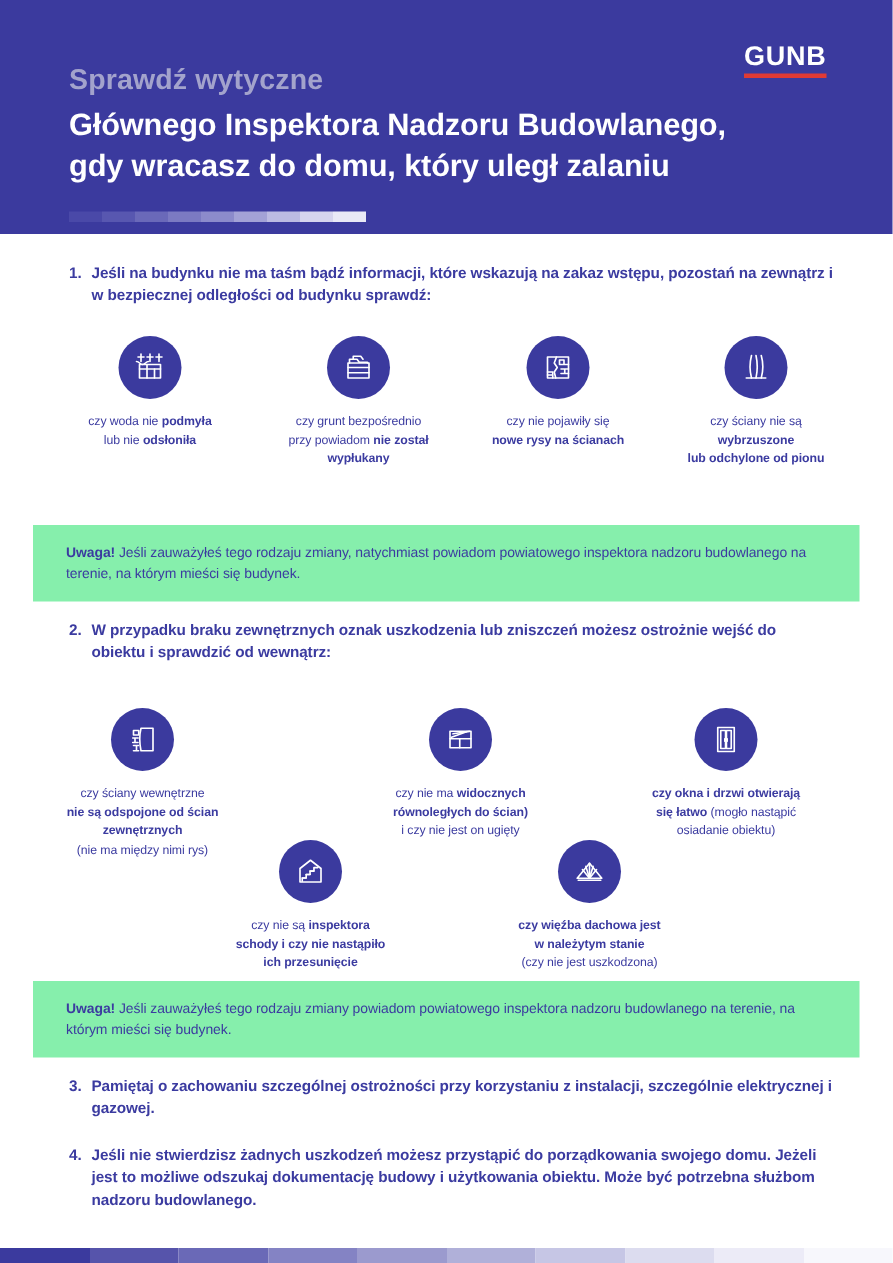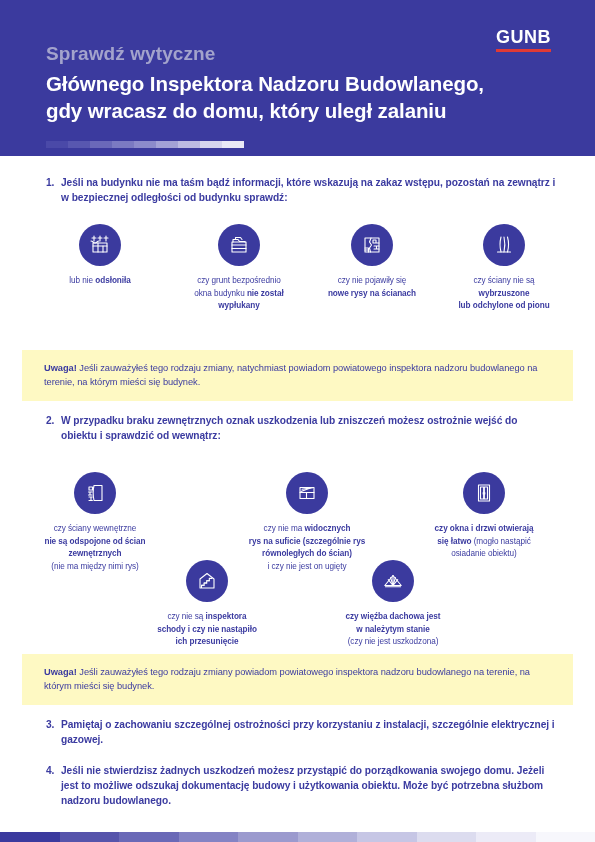"czy woda nie podmyła" div { html: none -> <div><span>czy woda nie </span><b>podmyła</b></div> }
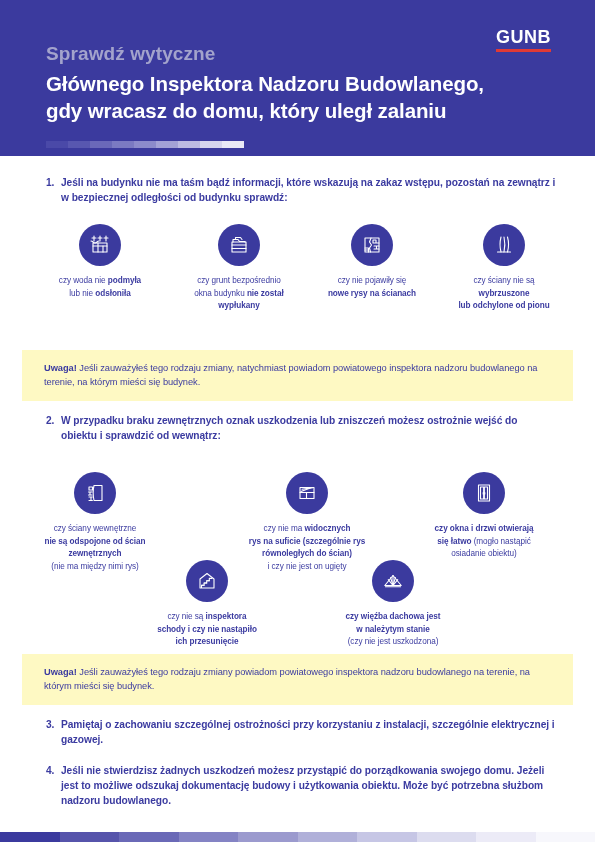"okna budynku" span { text: okna budynku -> przy powiadom }
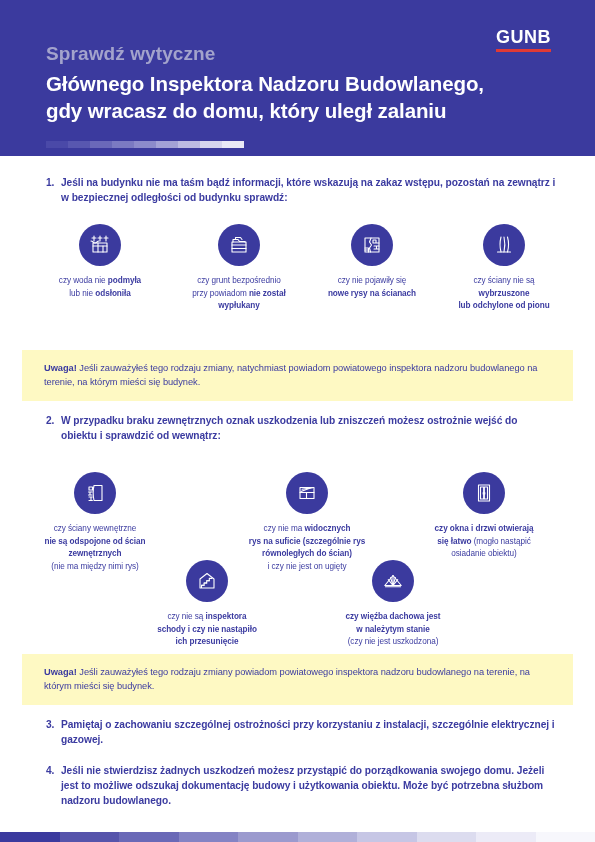"Uwaga! Jeśli zauważyłeś tego rodzaju" .notice { background: #fef9c3 -> #86efac }
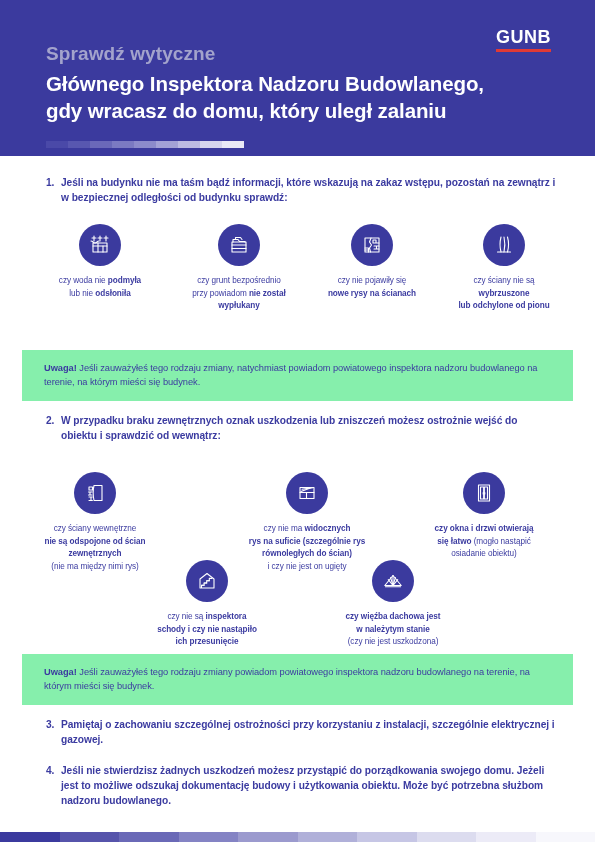"rys na suficie (szczególnie rys" div { html: <div><b>rys na suficie (szczególnie rys</b></div> -> none }
